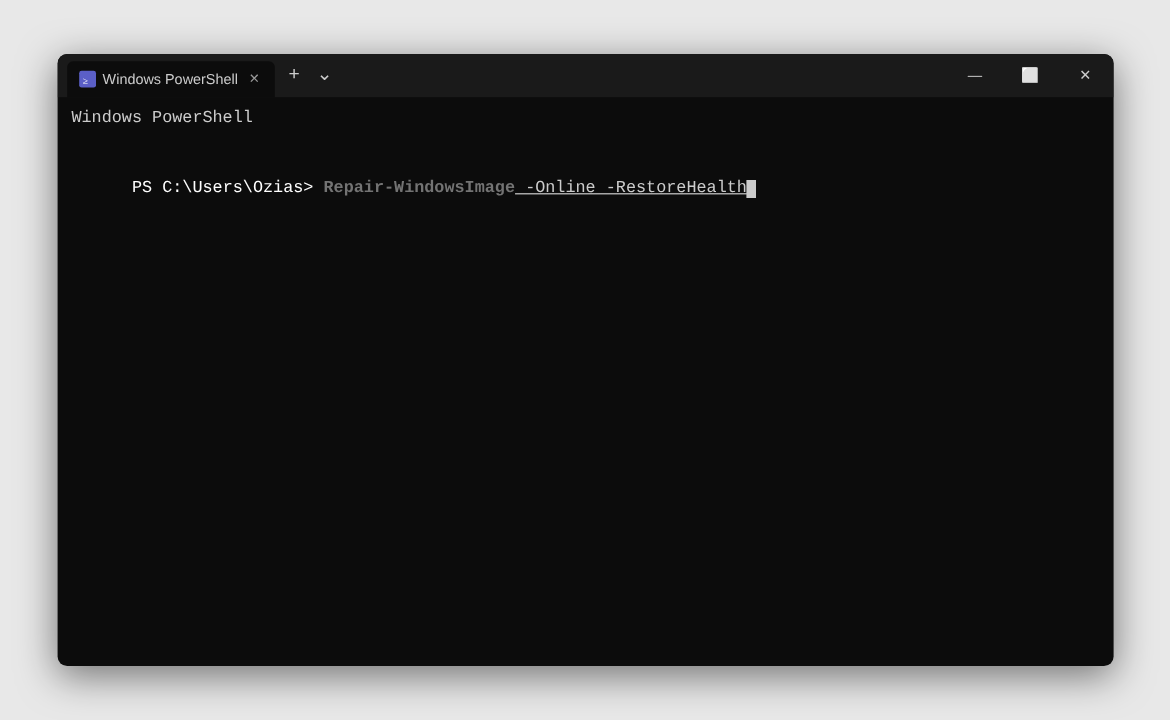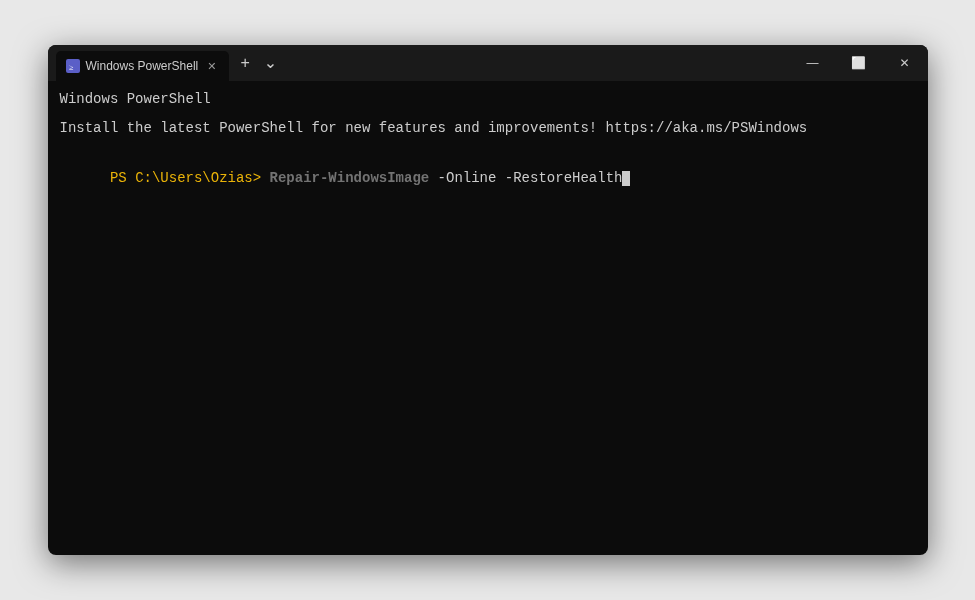"Install the latest PowerShell for" div.line { html: <div>Install the latest PowerShell for new features and improvements! https://aka.ms/PSWindows</div> -> none }
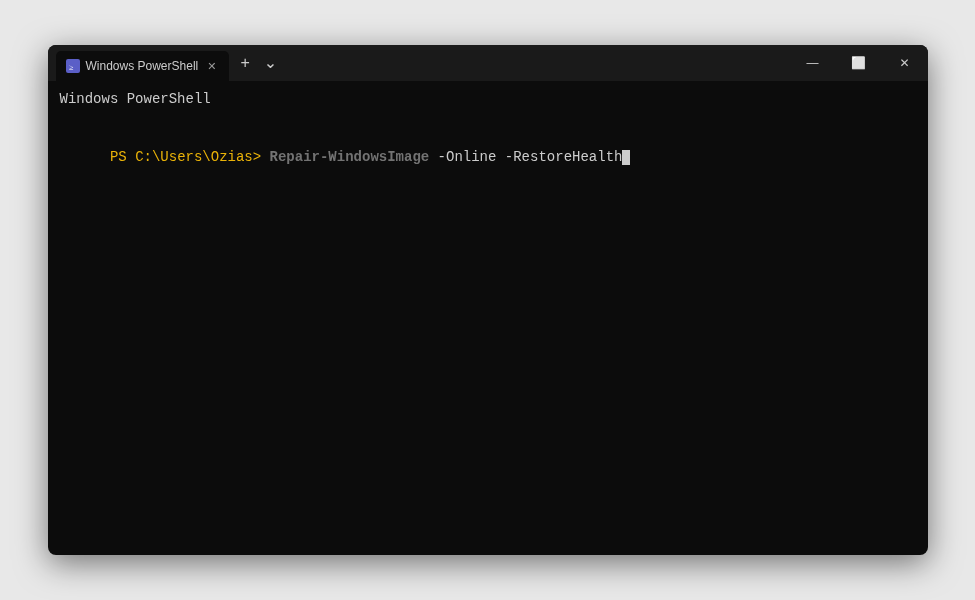"PS C:\Users\Ozias>" .prompt-label { color: #eab308 -> #ffffff }
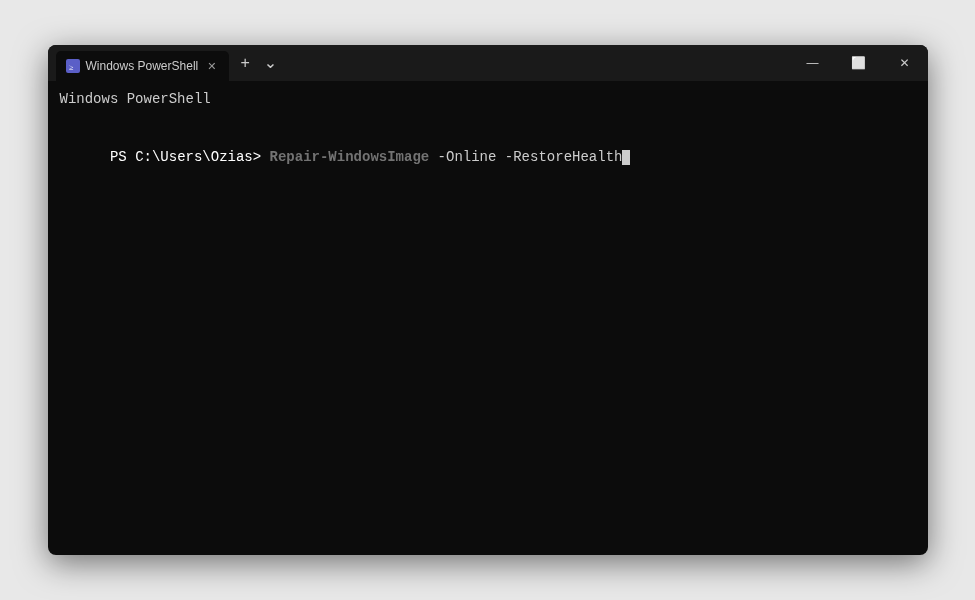"-Online -RestoreHealth" .cmd-params { text-decoration: none -> underline }
